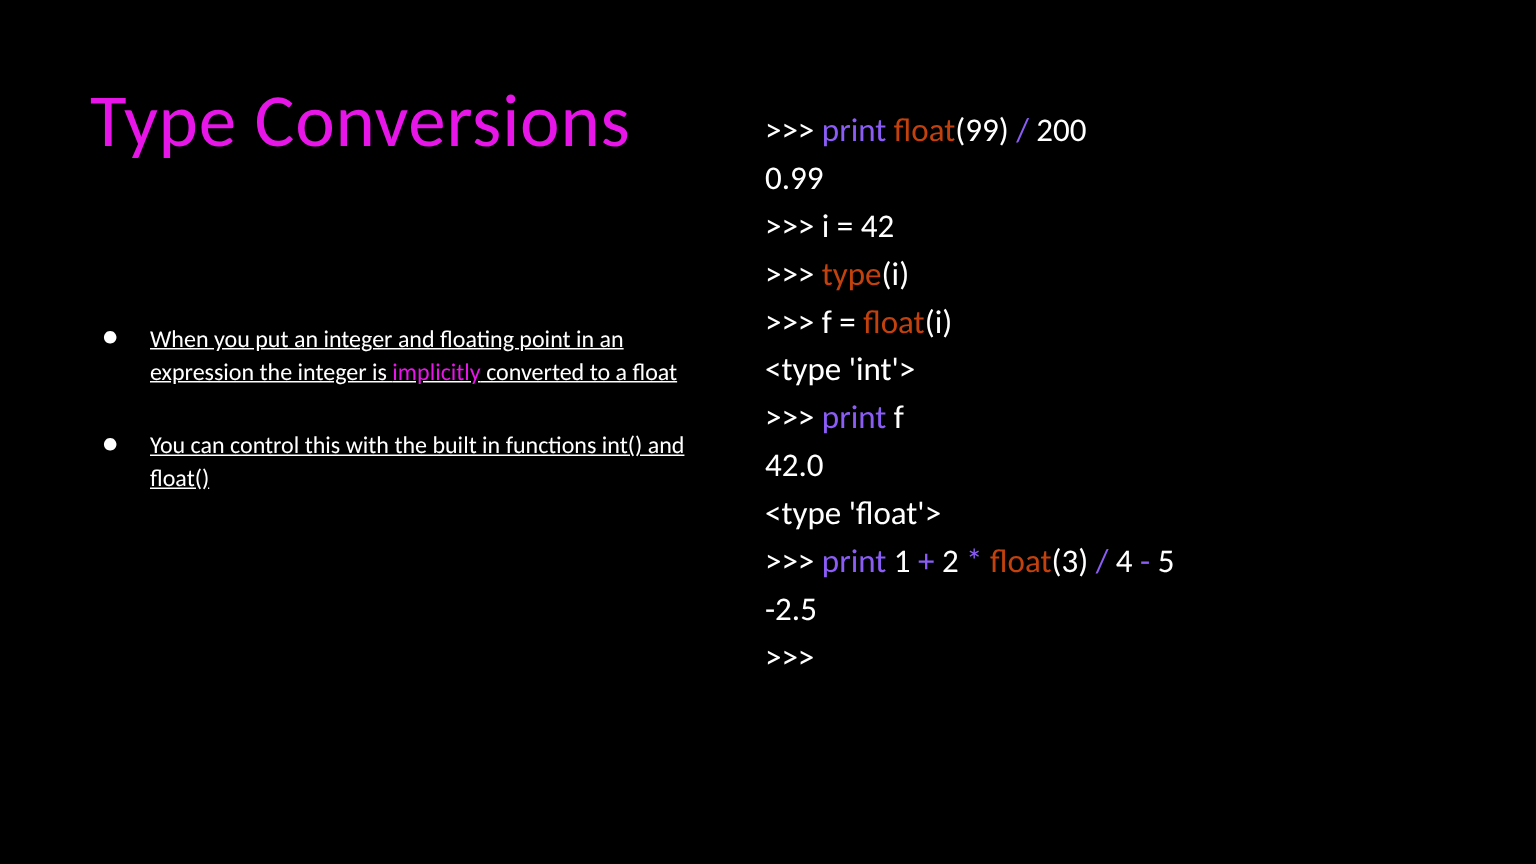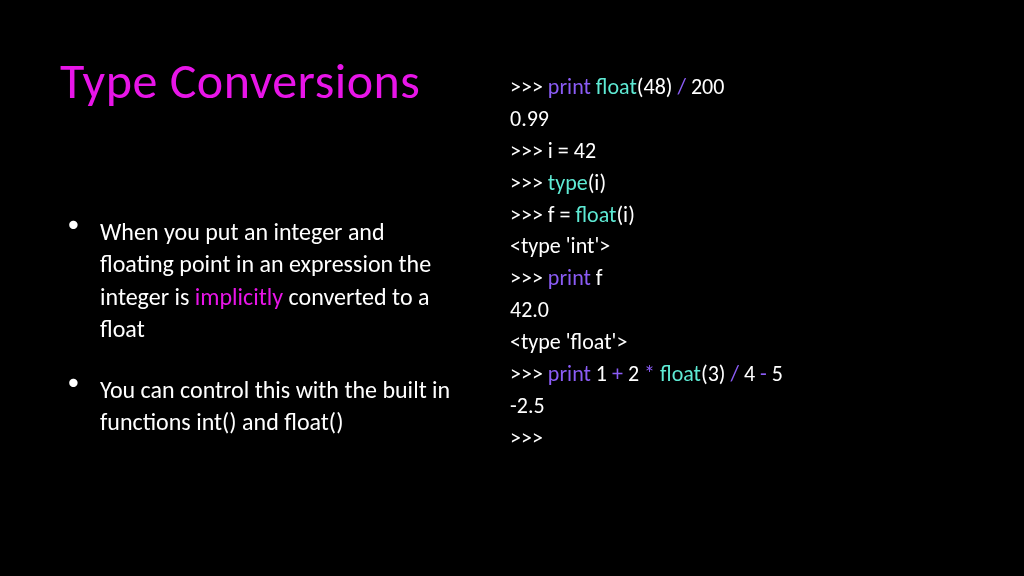"float" .purple { color: #5eead4 -> #c2410c }
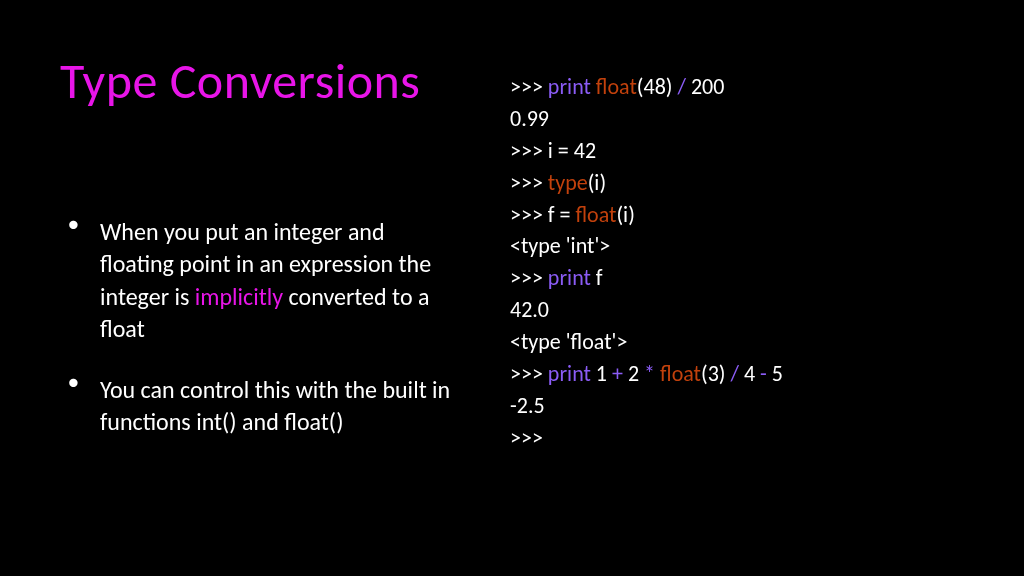"(48)" span { text: 48 -> 99 }
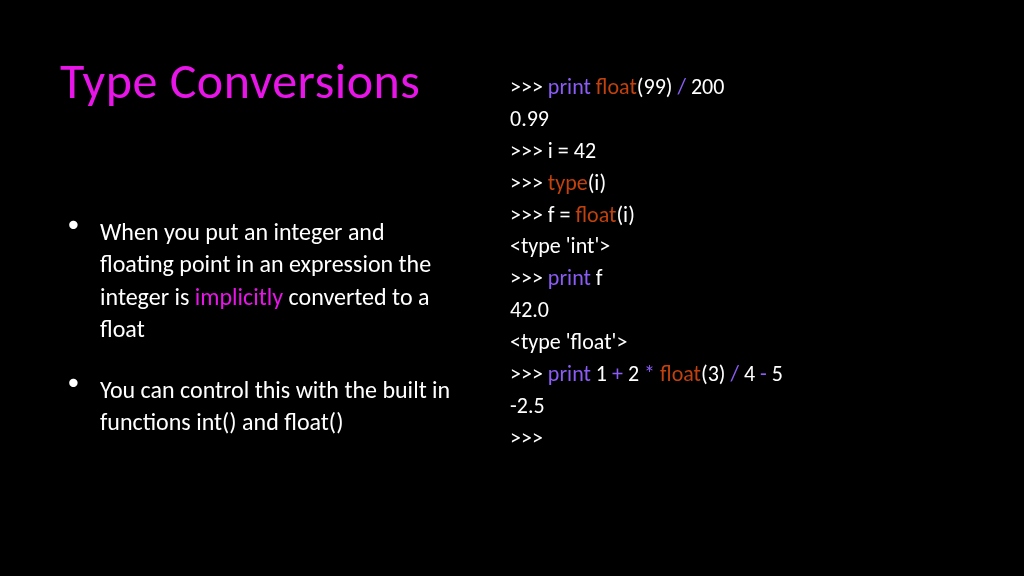"When you put an integer" li { font-size: 24px -> 16px; text-decoration: none -> underline }
